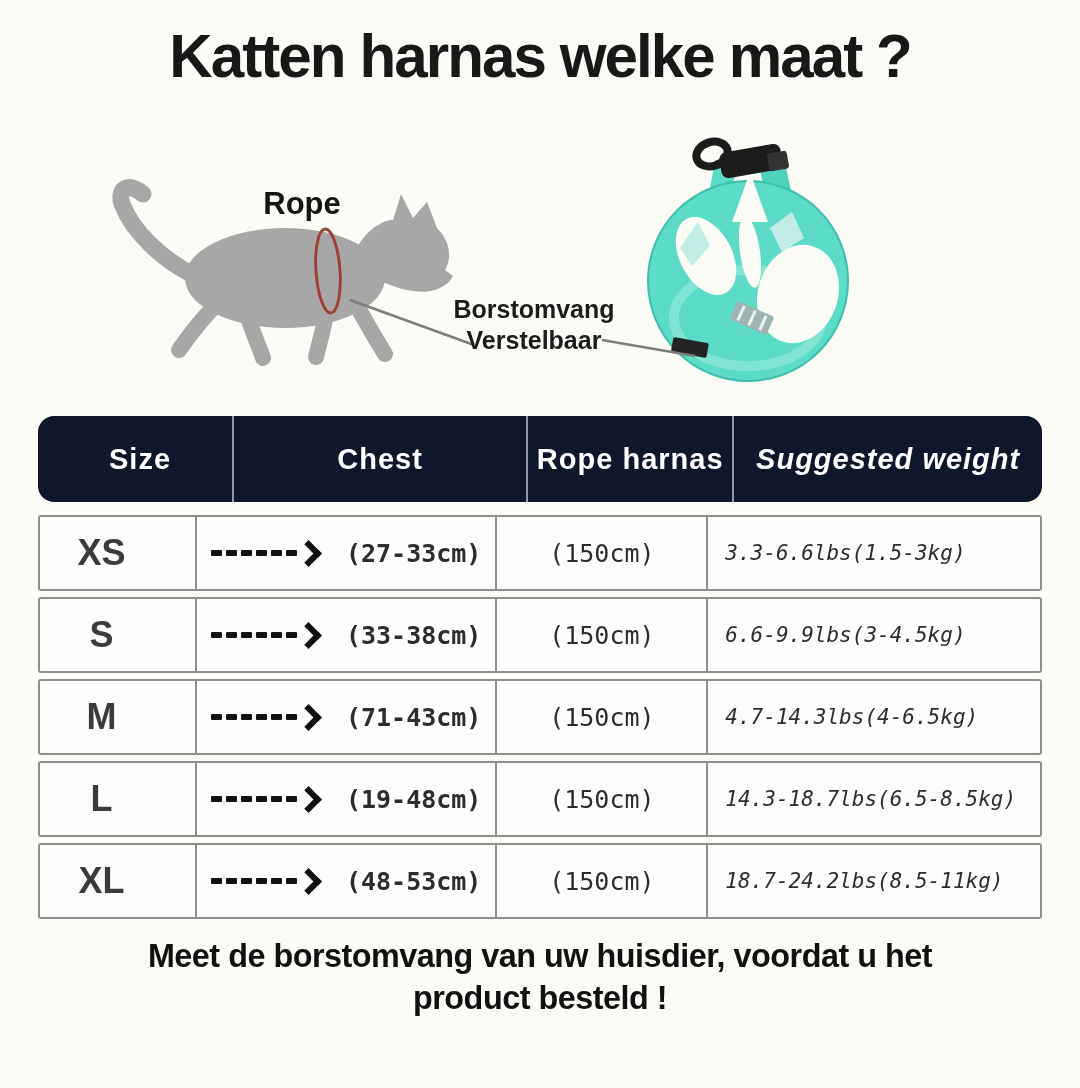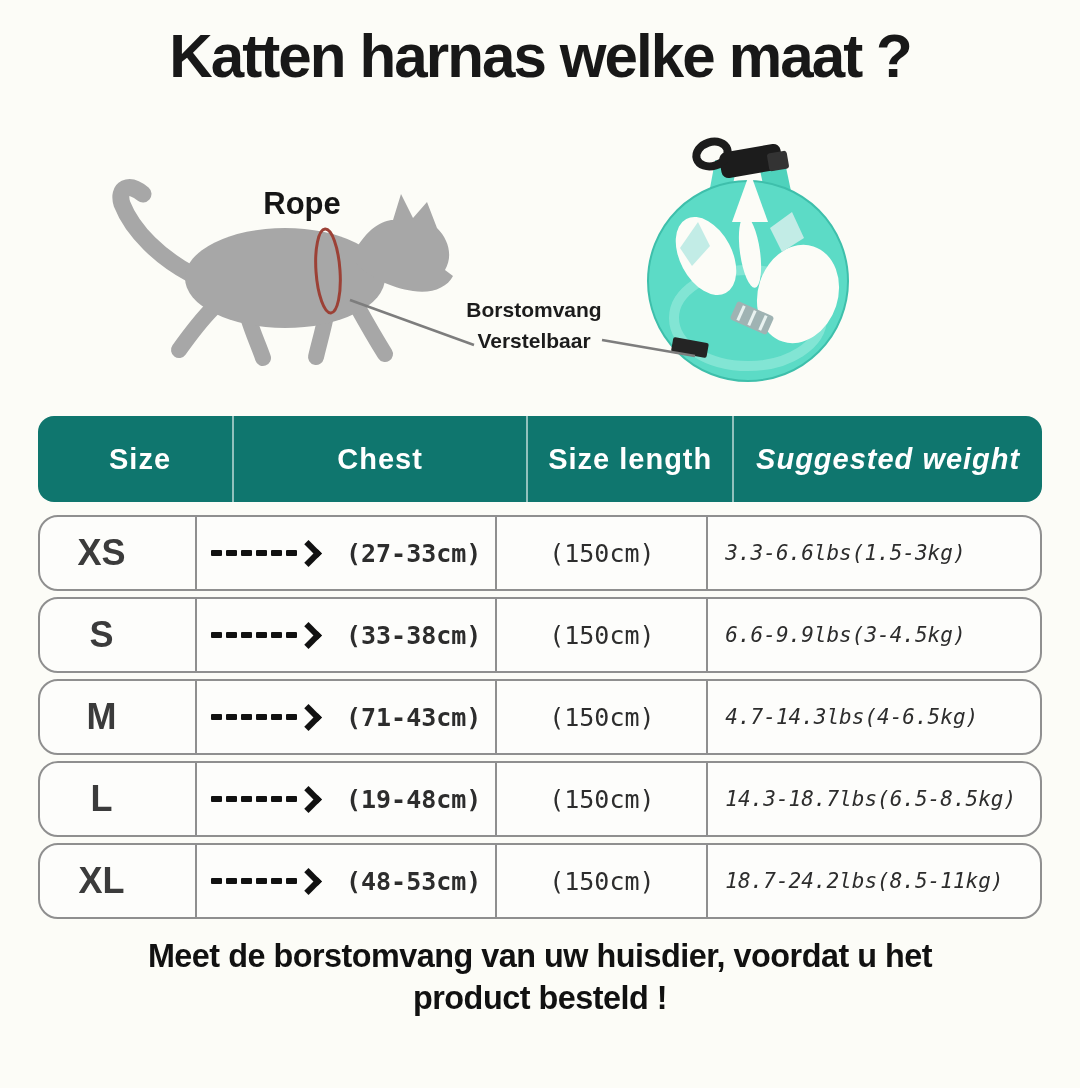"Borstomvang" .annotation { font-size: 21px -> 25px }
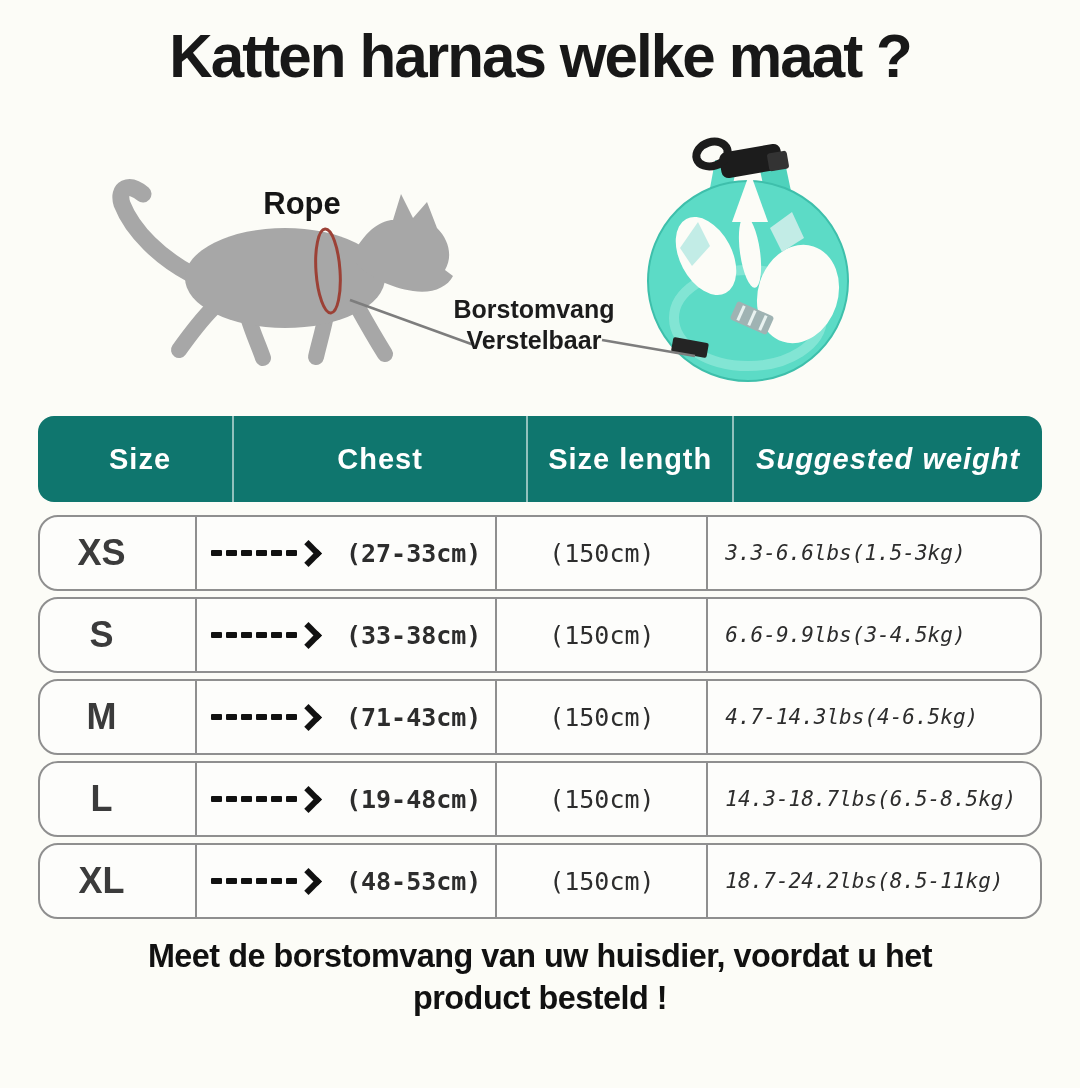"Size" .thead { background: #0f766e -> #0f172a }
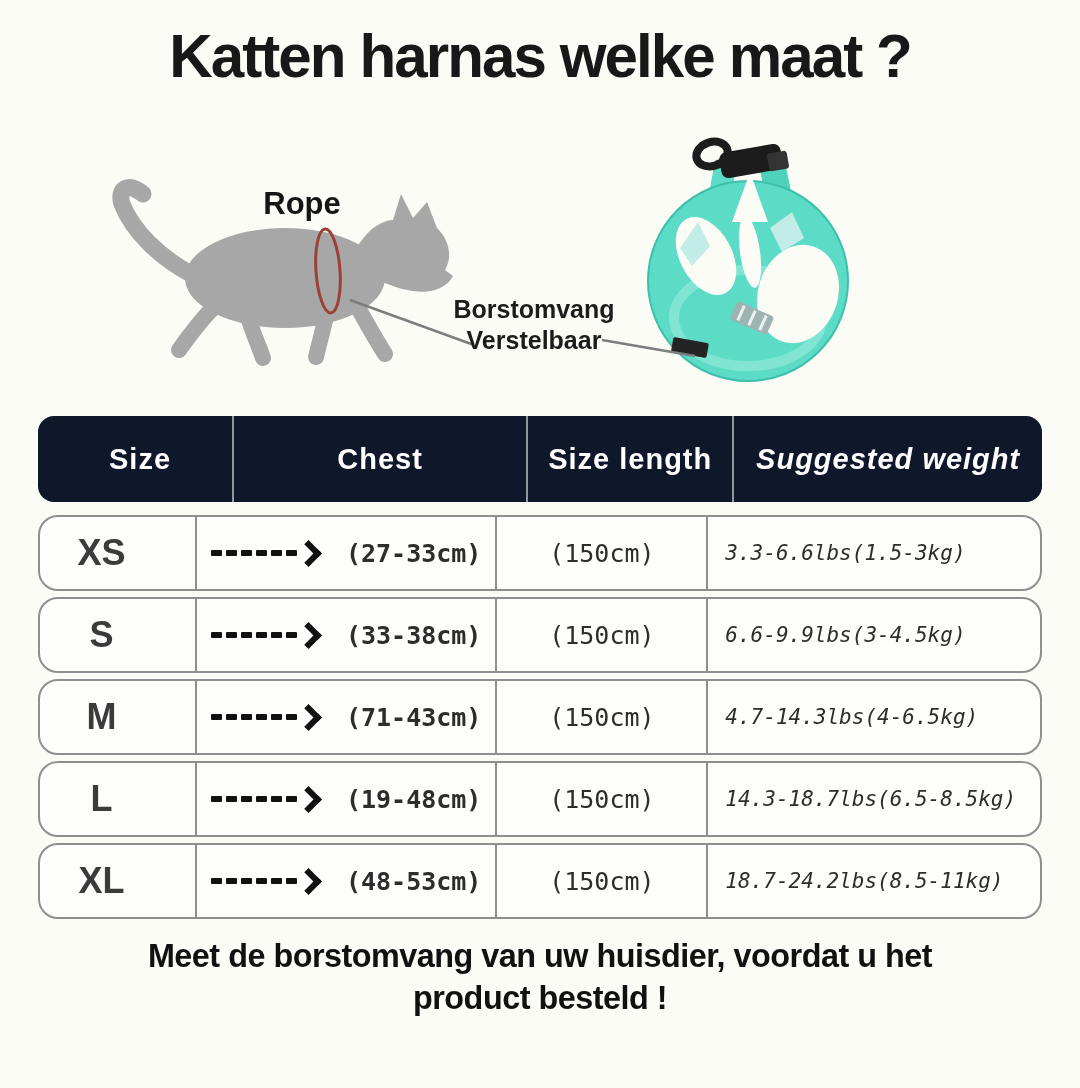"Size length" div.cell { text: Size length -> Rope harnas }
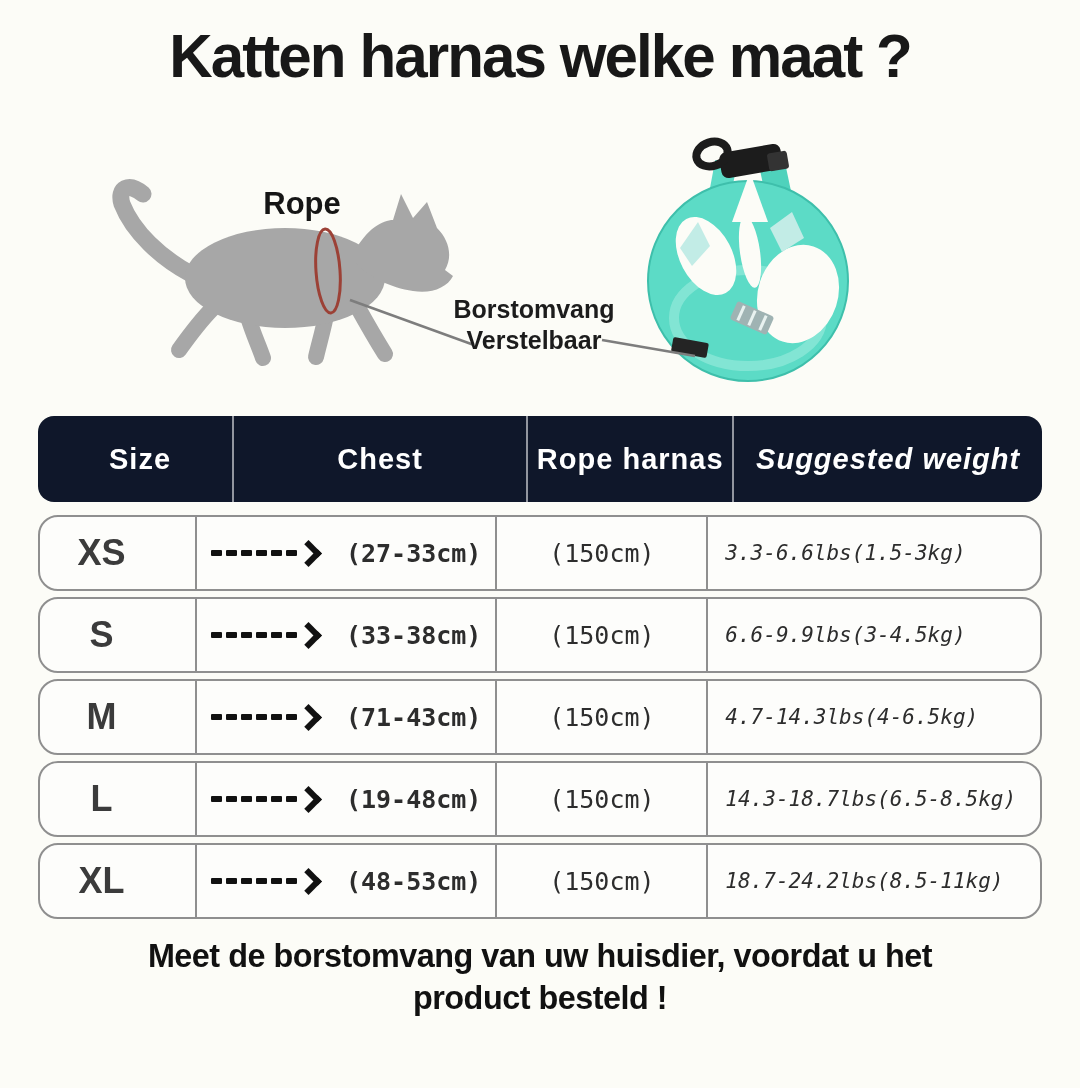"XS" .trow { border-radius: 20px -> 3px }
